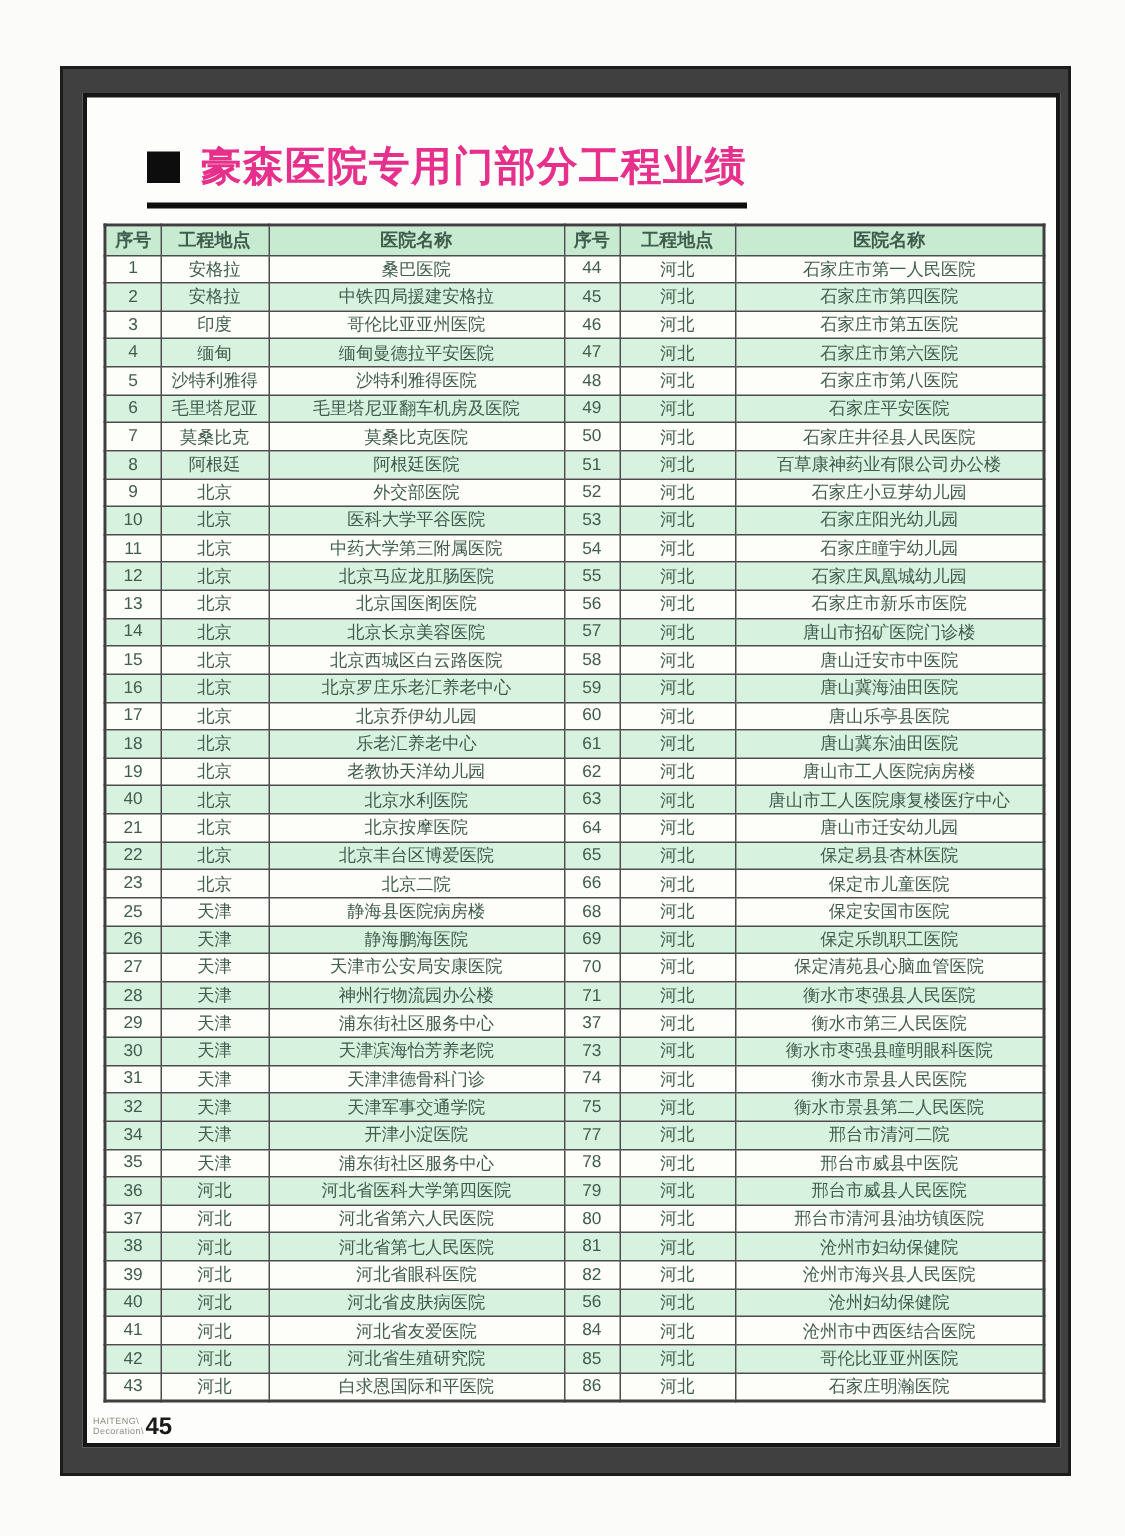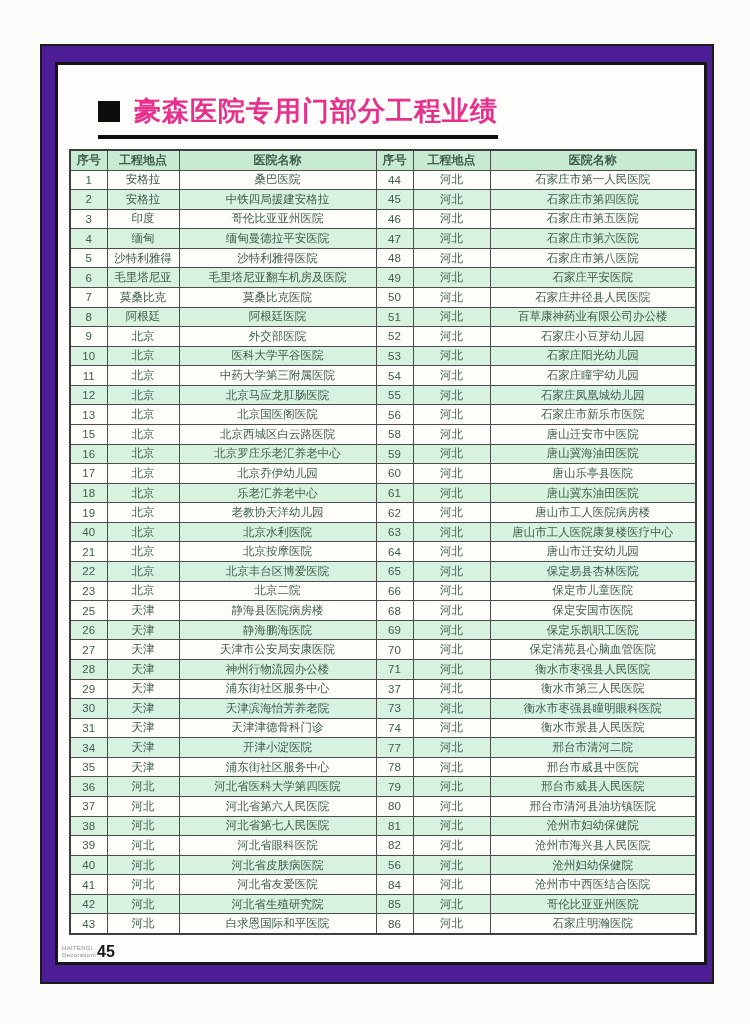"豪森医院专用门部分工程业绩" .frame-outer { background: #4c1d95 -> #404040 }
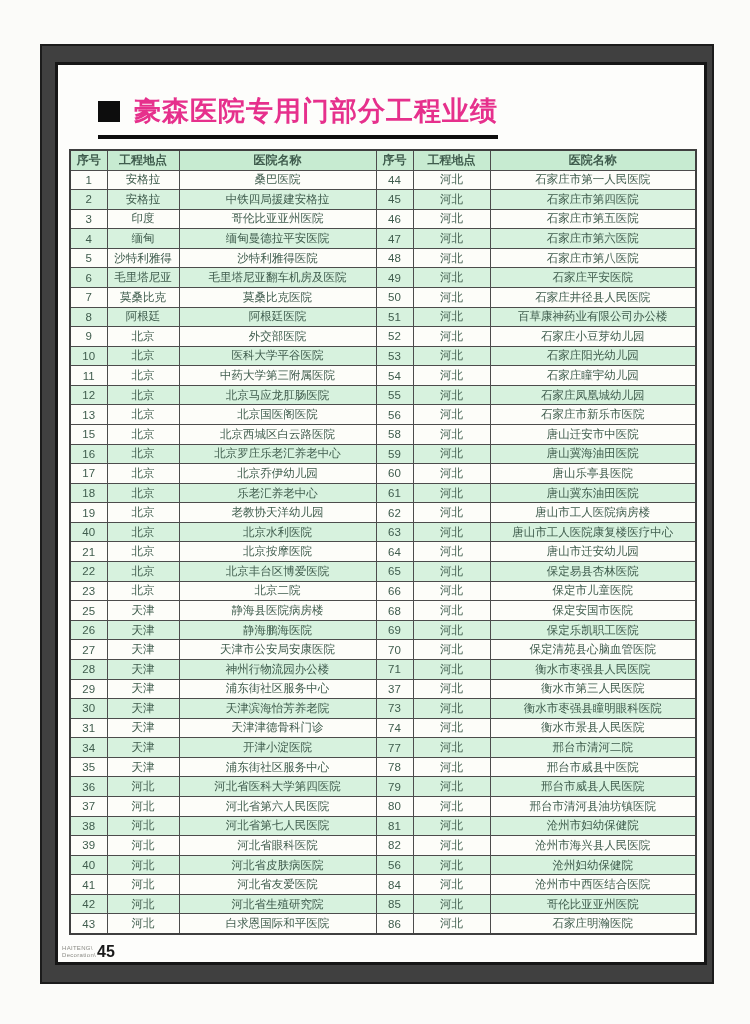"14" tr.green { html: none -> <tr> <td>14</td> <td>北京</td> <td>北京长京美容医院</td> <td>57</td> <td>河北</td> <td>唐山市招矿医院门诊楼</td> </tr> }
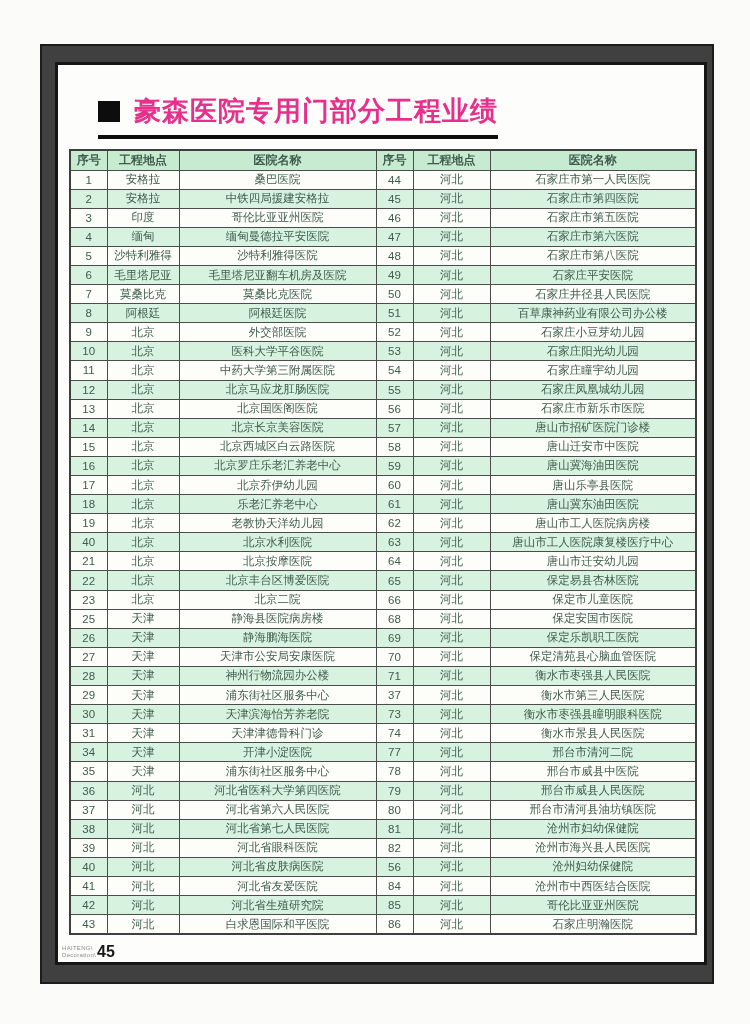"32" tr.green { html: none -> <tr> <td>32</td> <td>天津</td> <td>天津军事交通学院</td> <td>75</td> <td>河北</td> <td>衡水市景县第二人民医院</td> </tr> }
